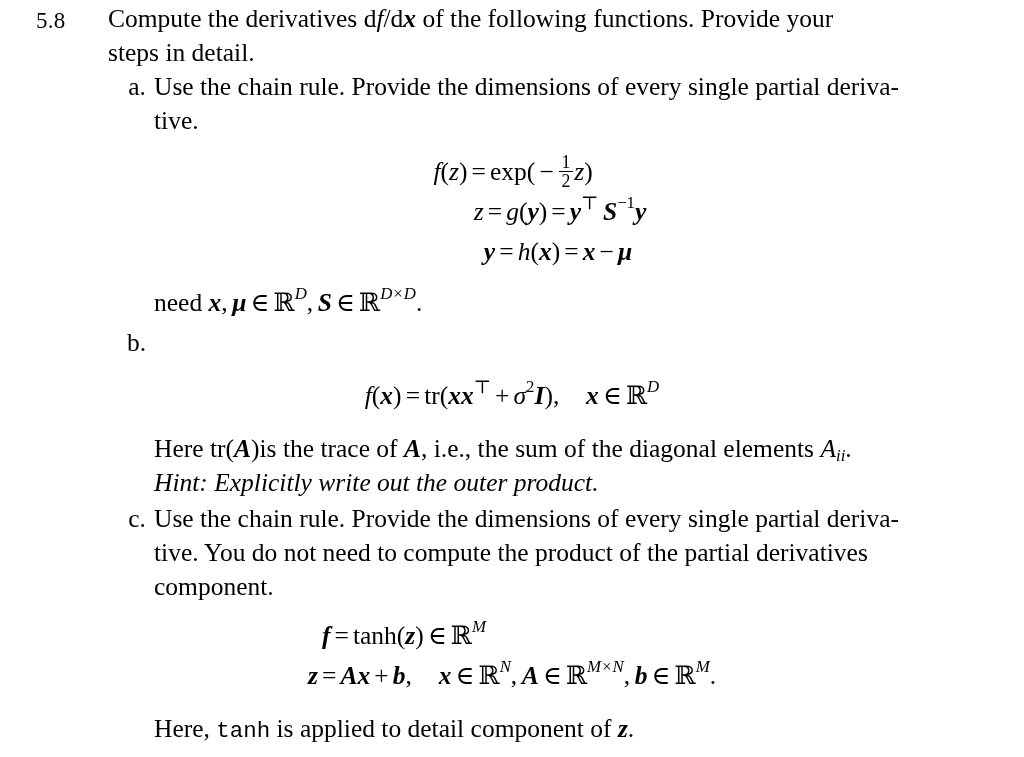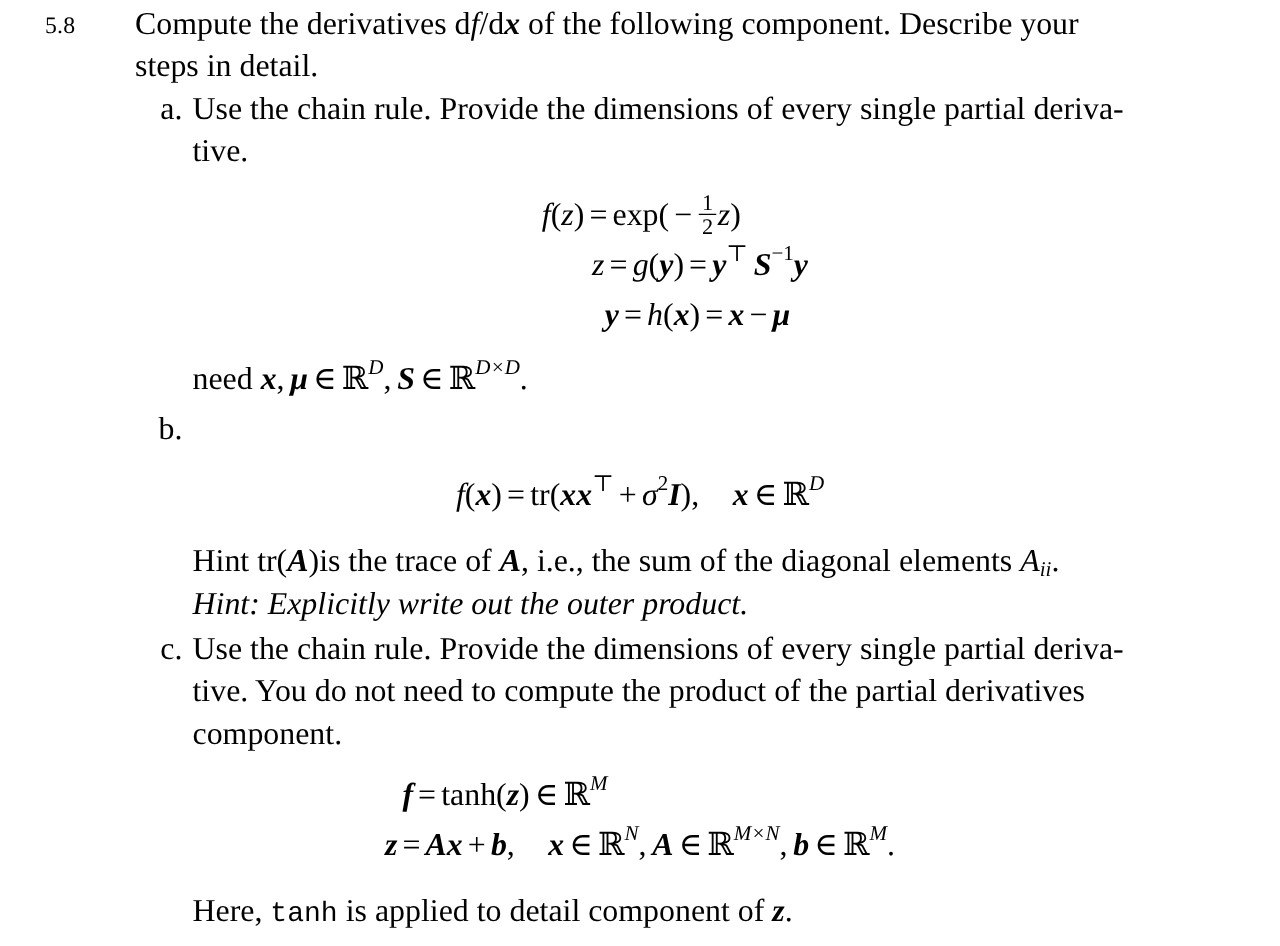"5.8" .ex-number { font-size: 19px -> 23px }
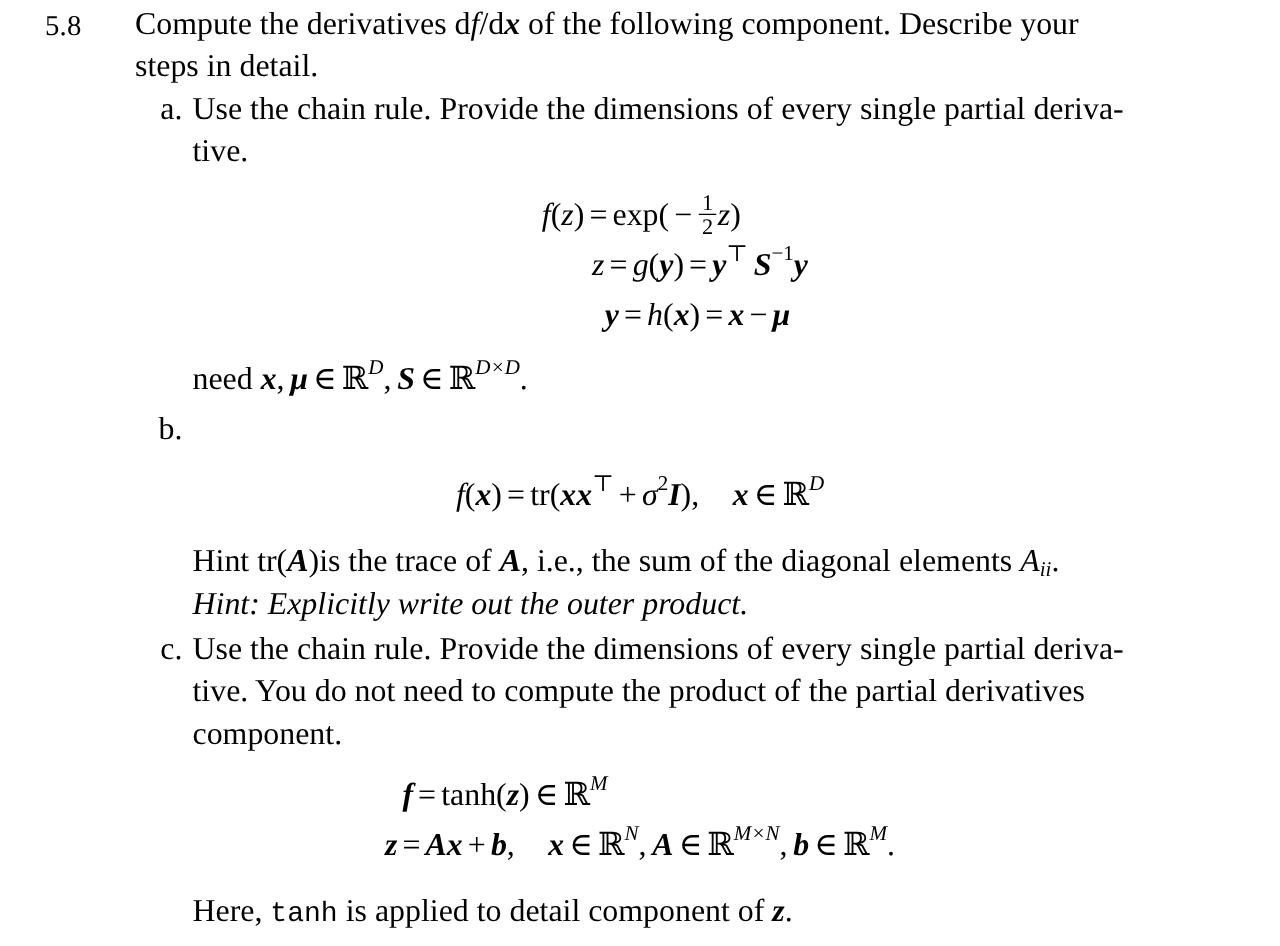"of the following component. Describe" span { text: component. Describe -> functions. Provide }
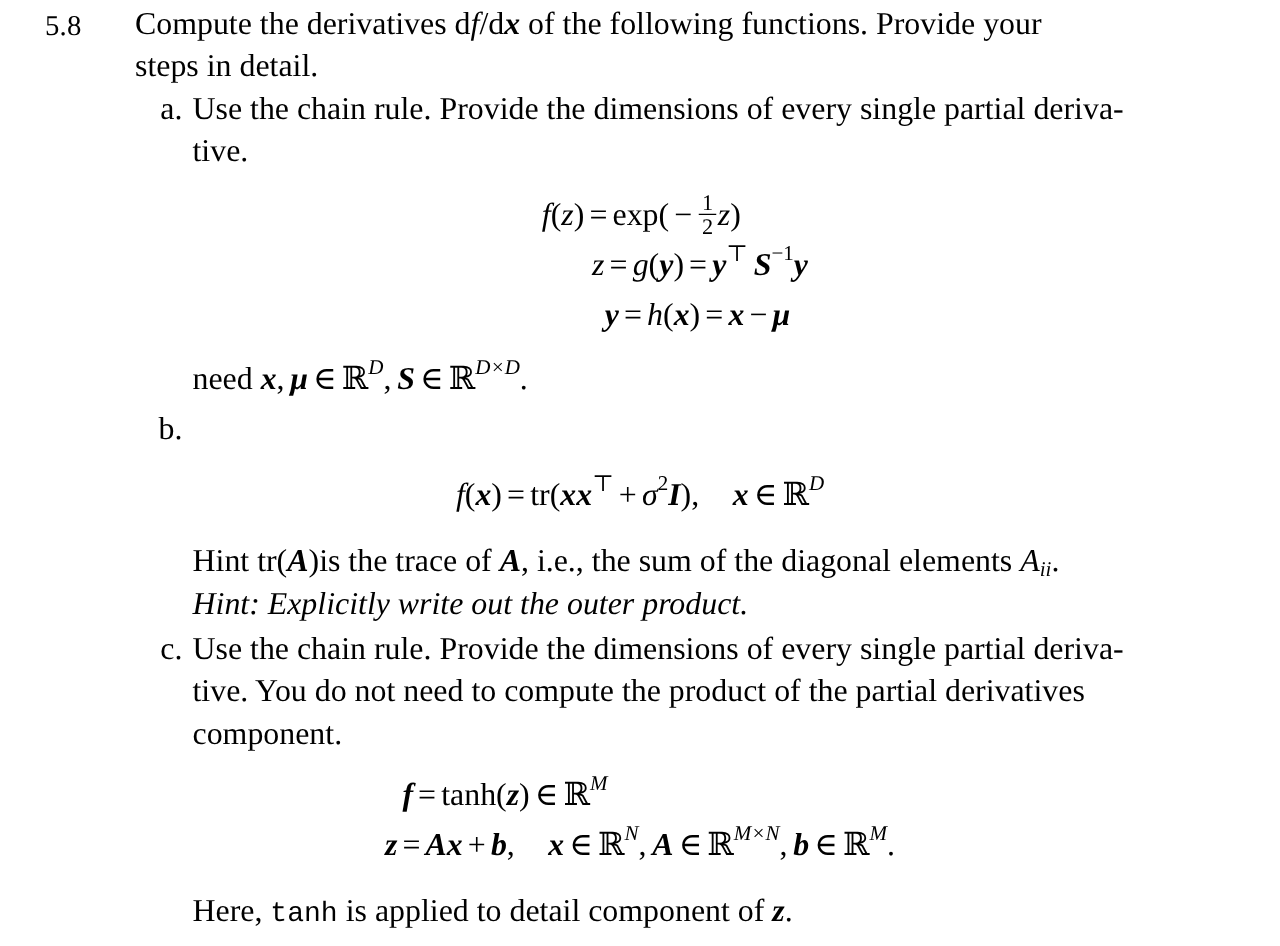"Hint" span { text: Hint -> Here }
